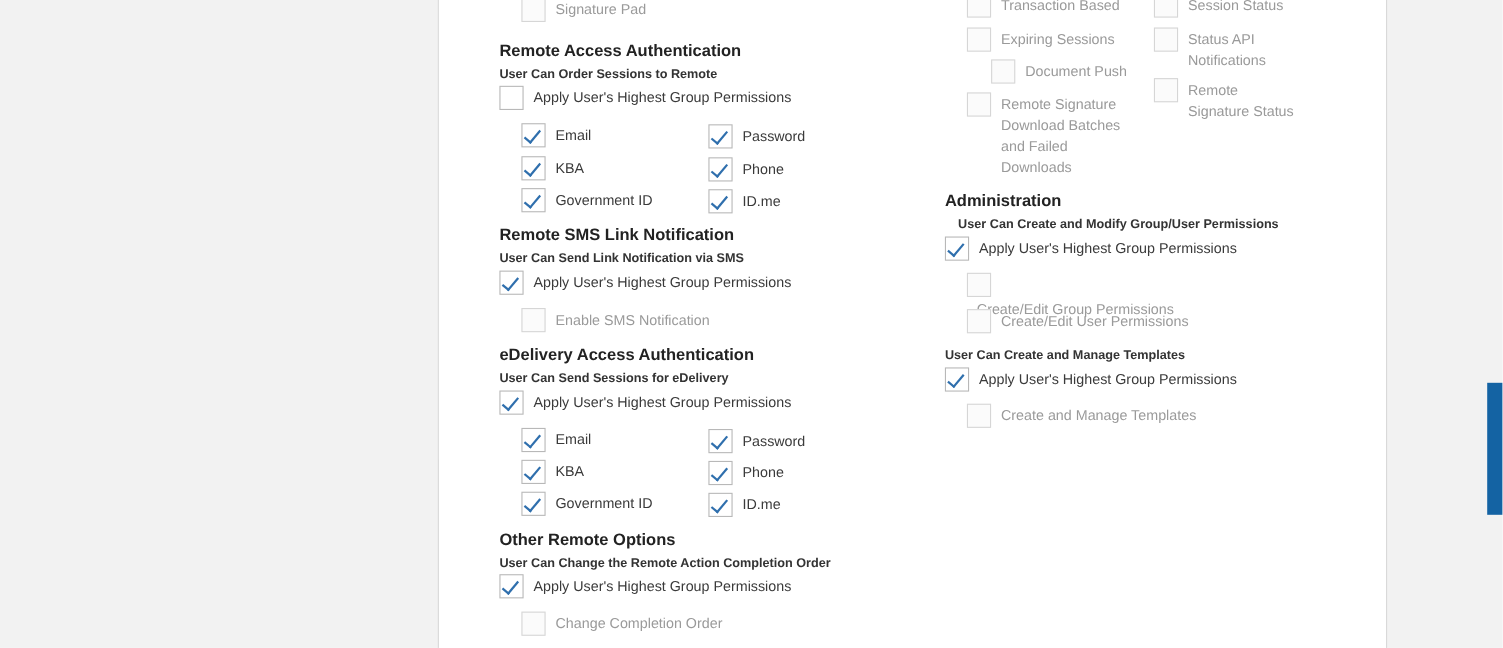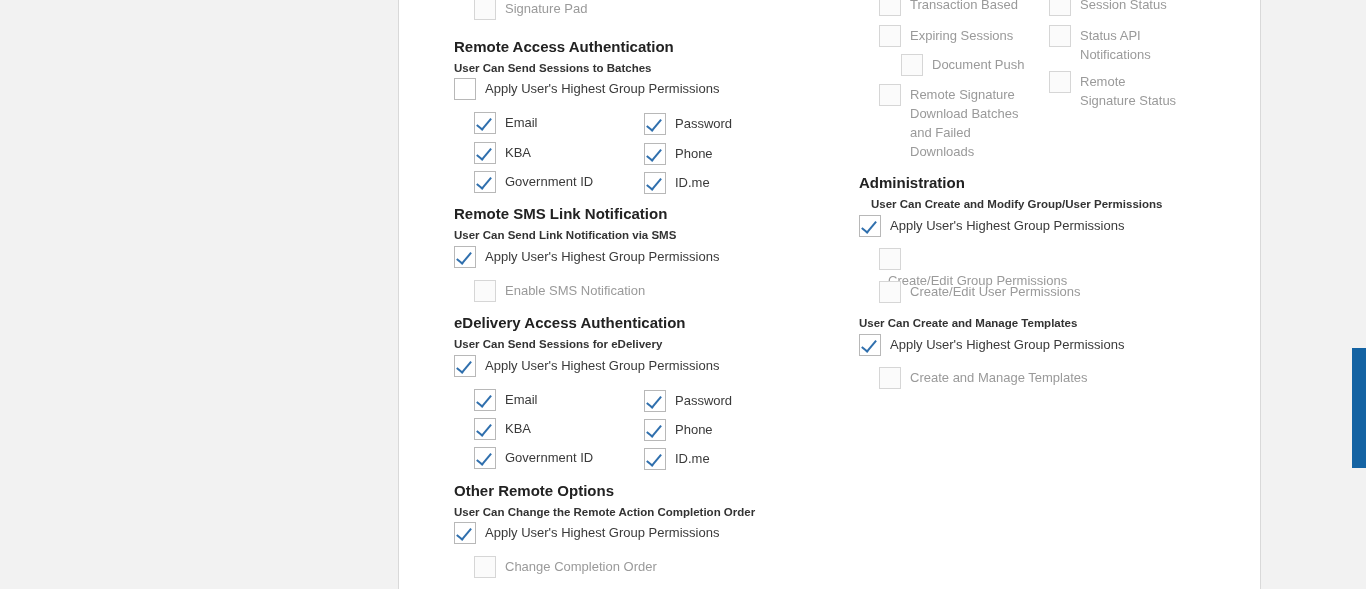"User Can Send Sessions to" div.sub-title { text: Send Sessions to Batches -> Order Sessions to Remote }
